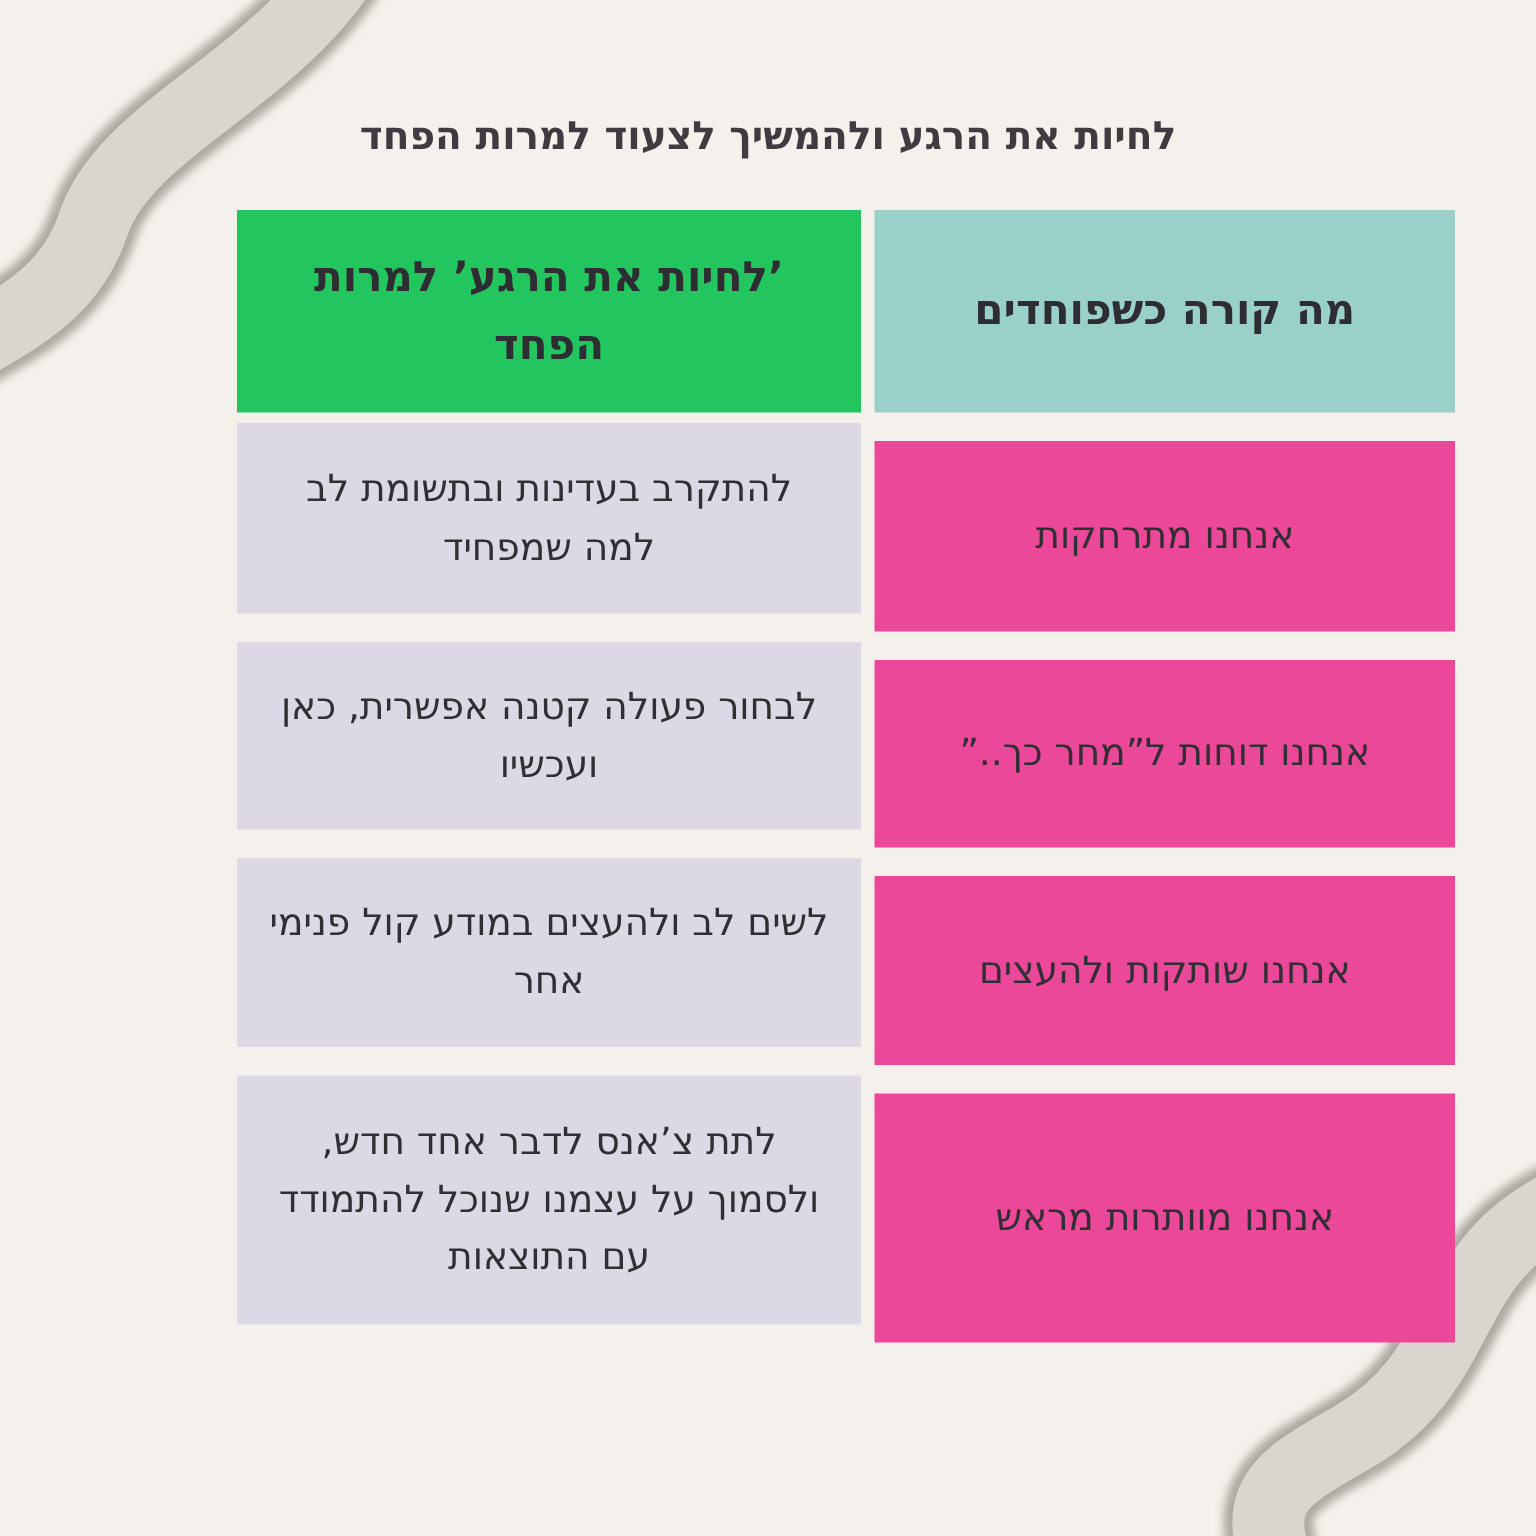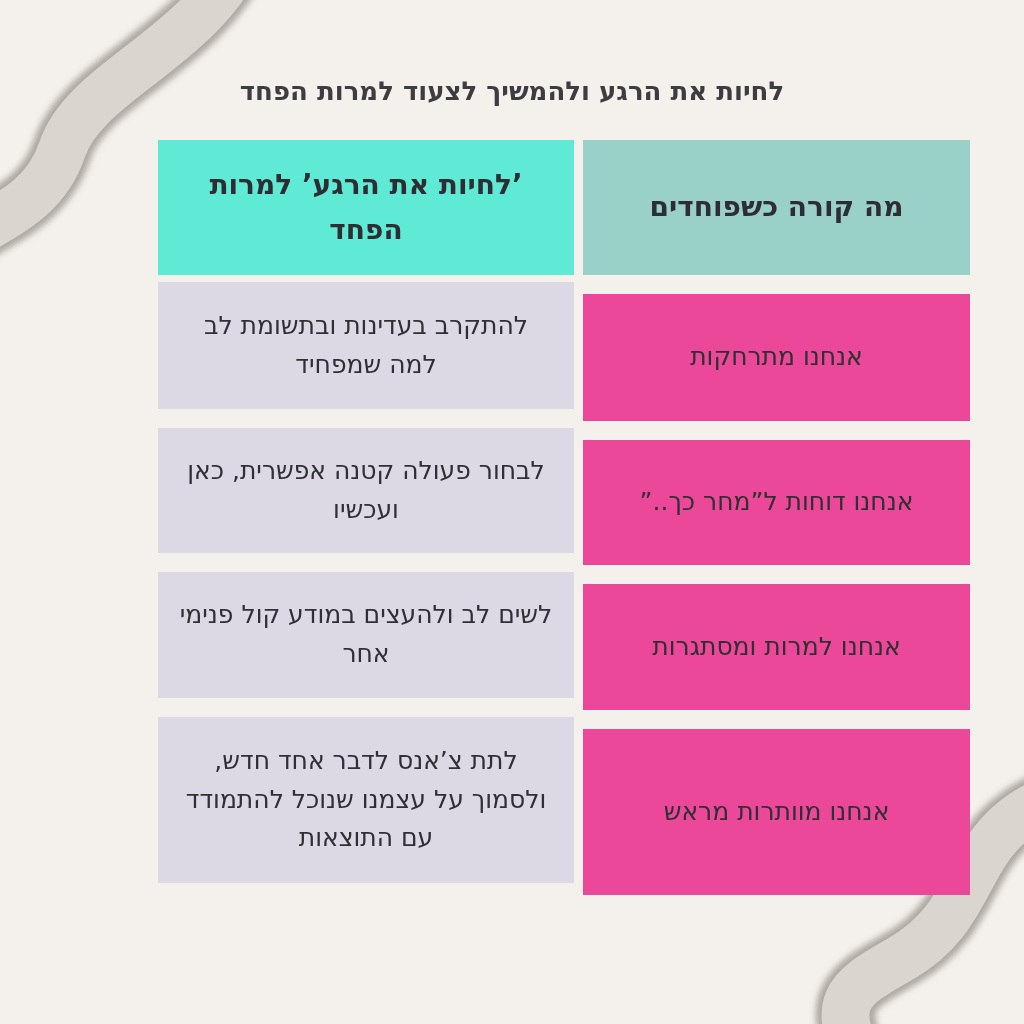"’לחיות את הרגע’ למרות הפחד" .header-row .col-live { background: #5eead4 -> #22c55e }
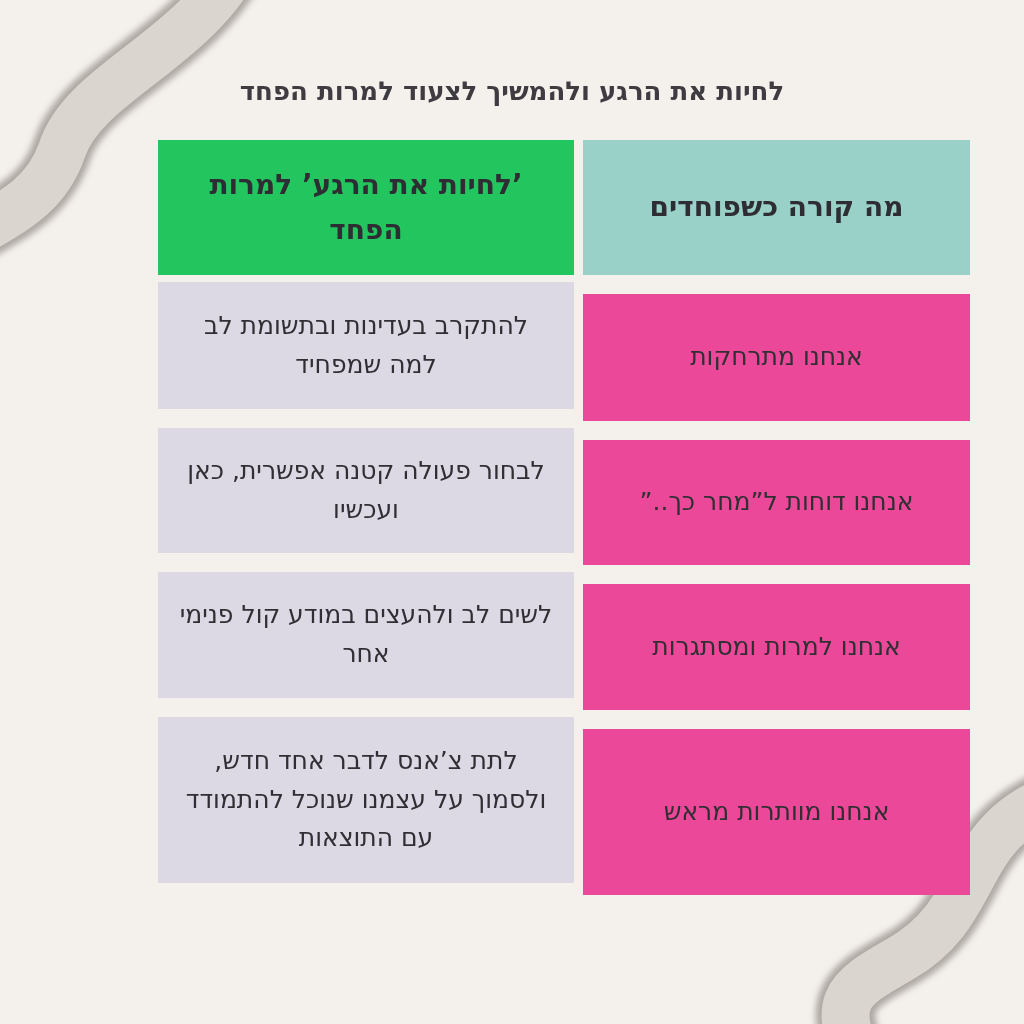"אנחנו למרות ומסתגרות" div.cell { text: למרות ומסתגרות -> שותקות ולהעצים }
